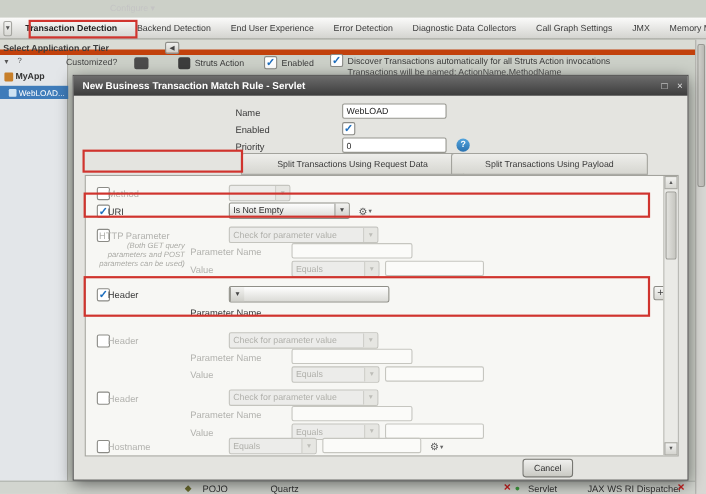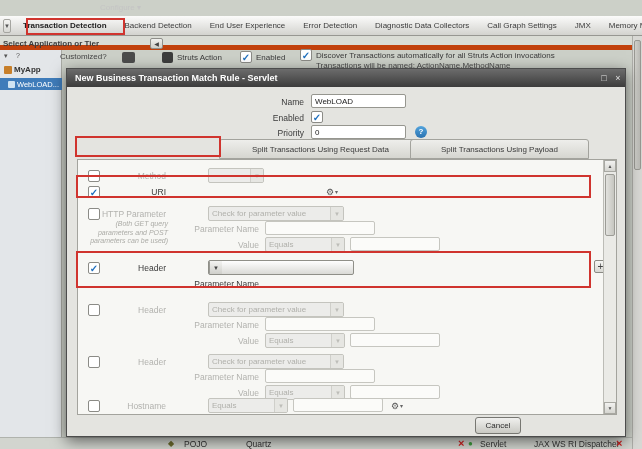"Name" .flbl { text-align: right -> left }
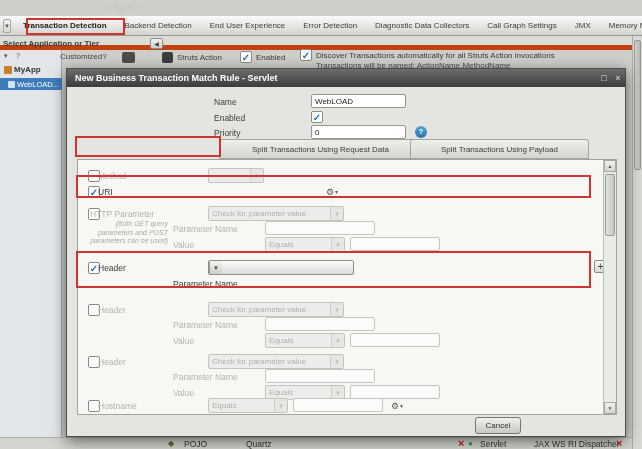"Is Not Empty" span.dd { html: none -> <span> <span>Is Not Empty</span> <span>▼</span> </span> }
